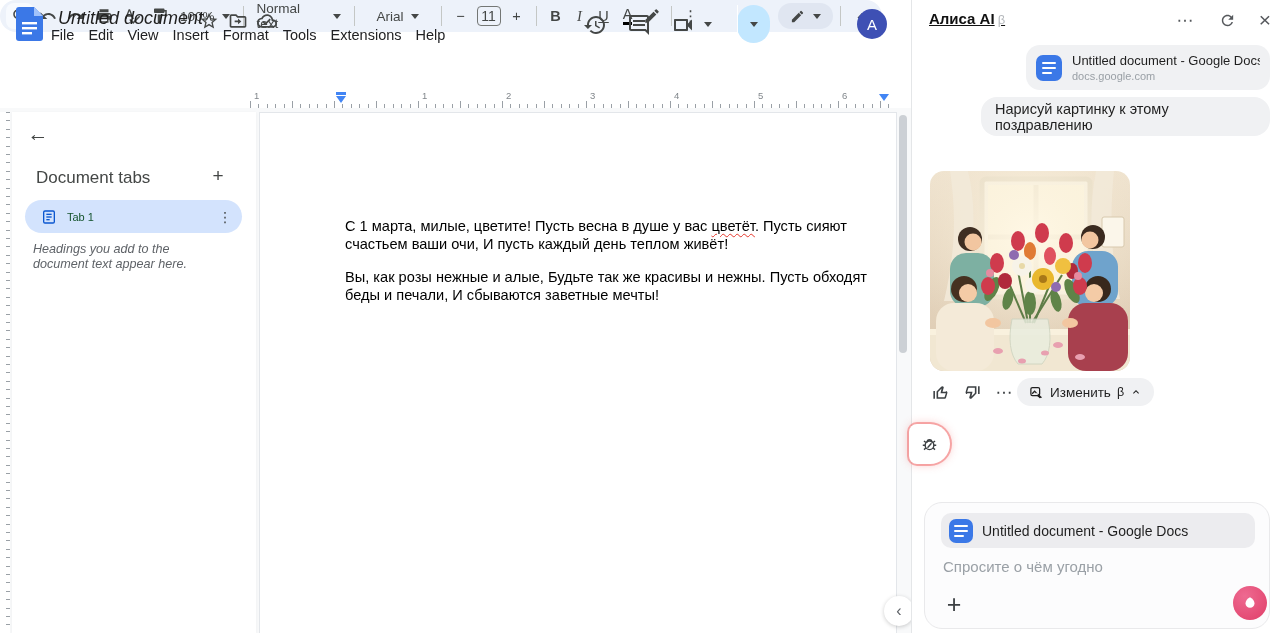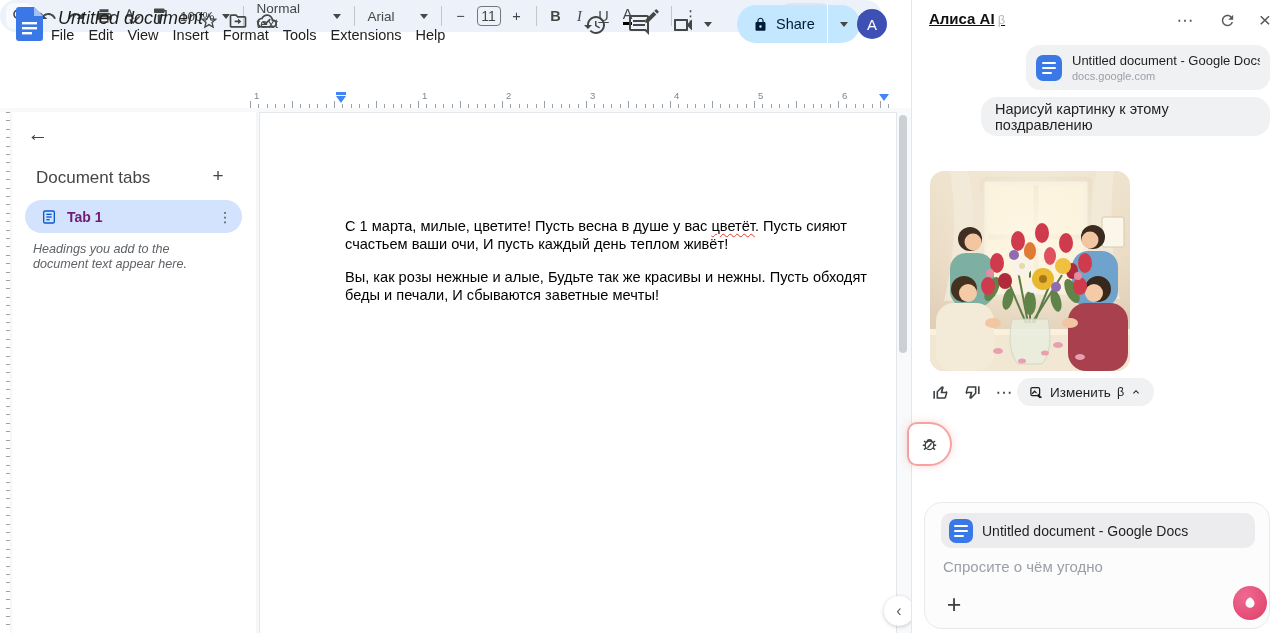"Arial" span.tb-text-ctl { justify-content: space-between -> center }
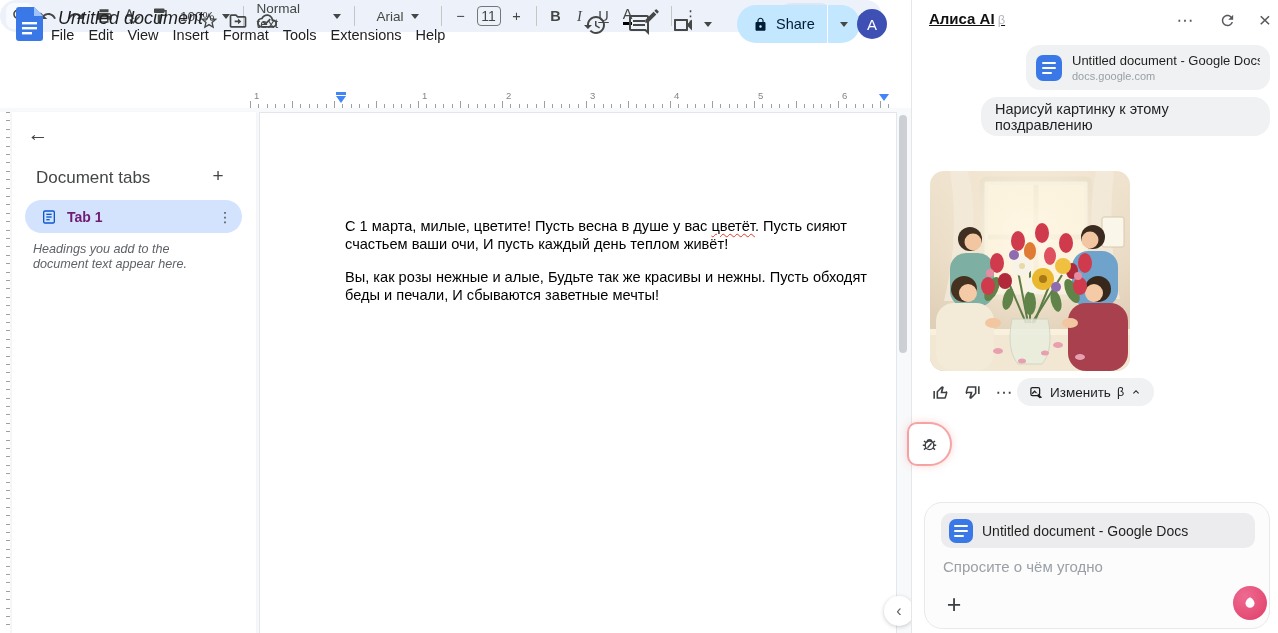"Share" div { html: <div> <svg> <path></path> </svg> <span>Share</span> </div> -> none }
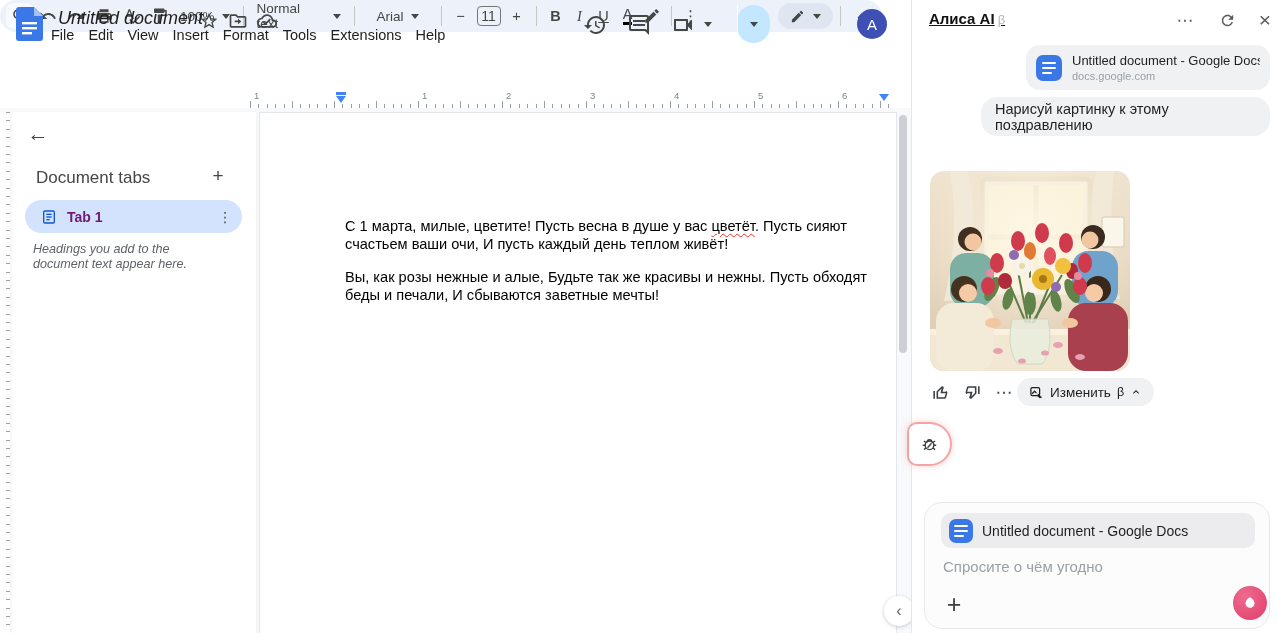"Tab 1" #tab1-label { color: #701a75 -> #14532d; font-size: 14px -> 11px; font-weight: 700 -> 400 }
